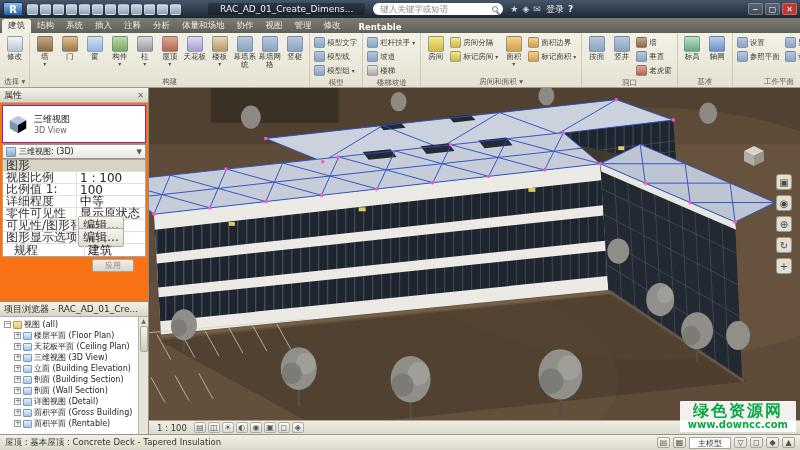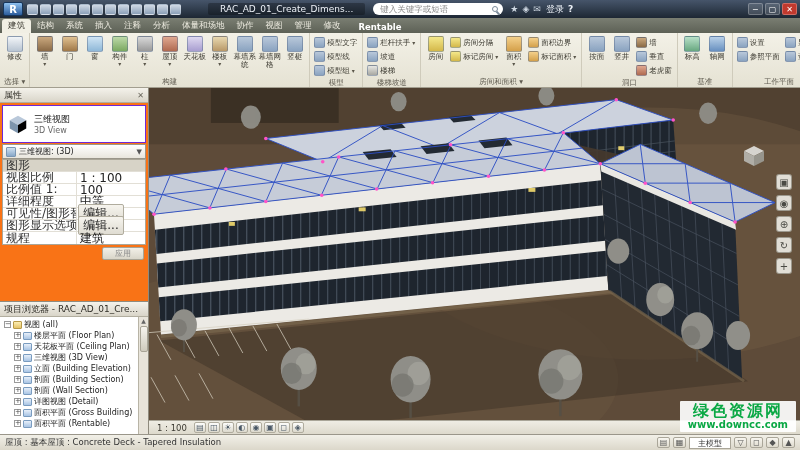"零件可见性" div.grow { html: none -> <div> <span>零件可见性</span> <span>显示原状态</span> </div> }
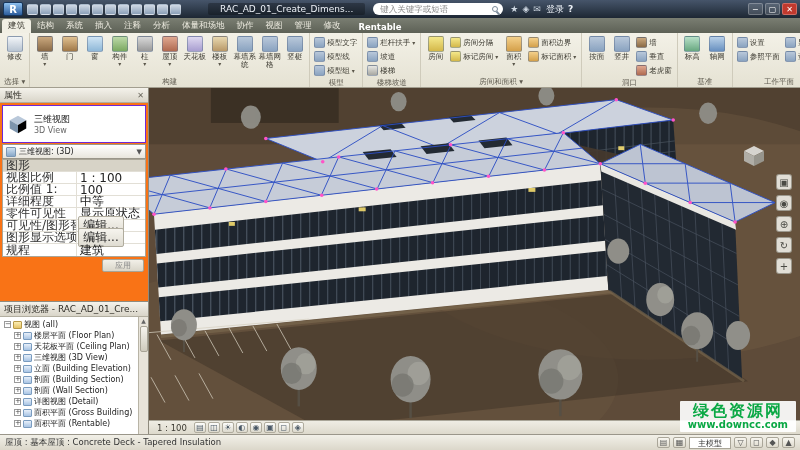"规程" .grow:last-child { padding-left: none -> 8px }
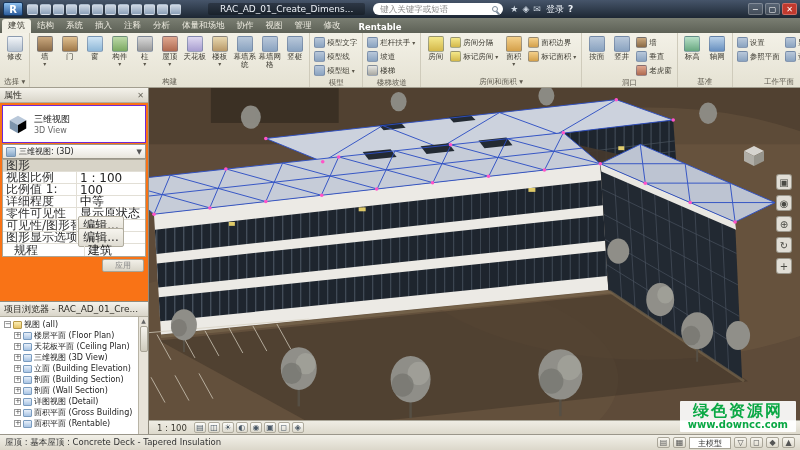"应用" .applyrow { padding: 0 4px -> 0 14px }
